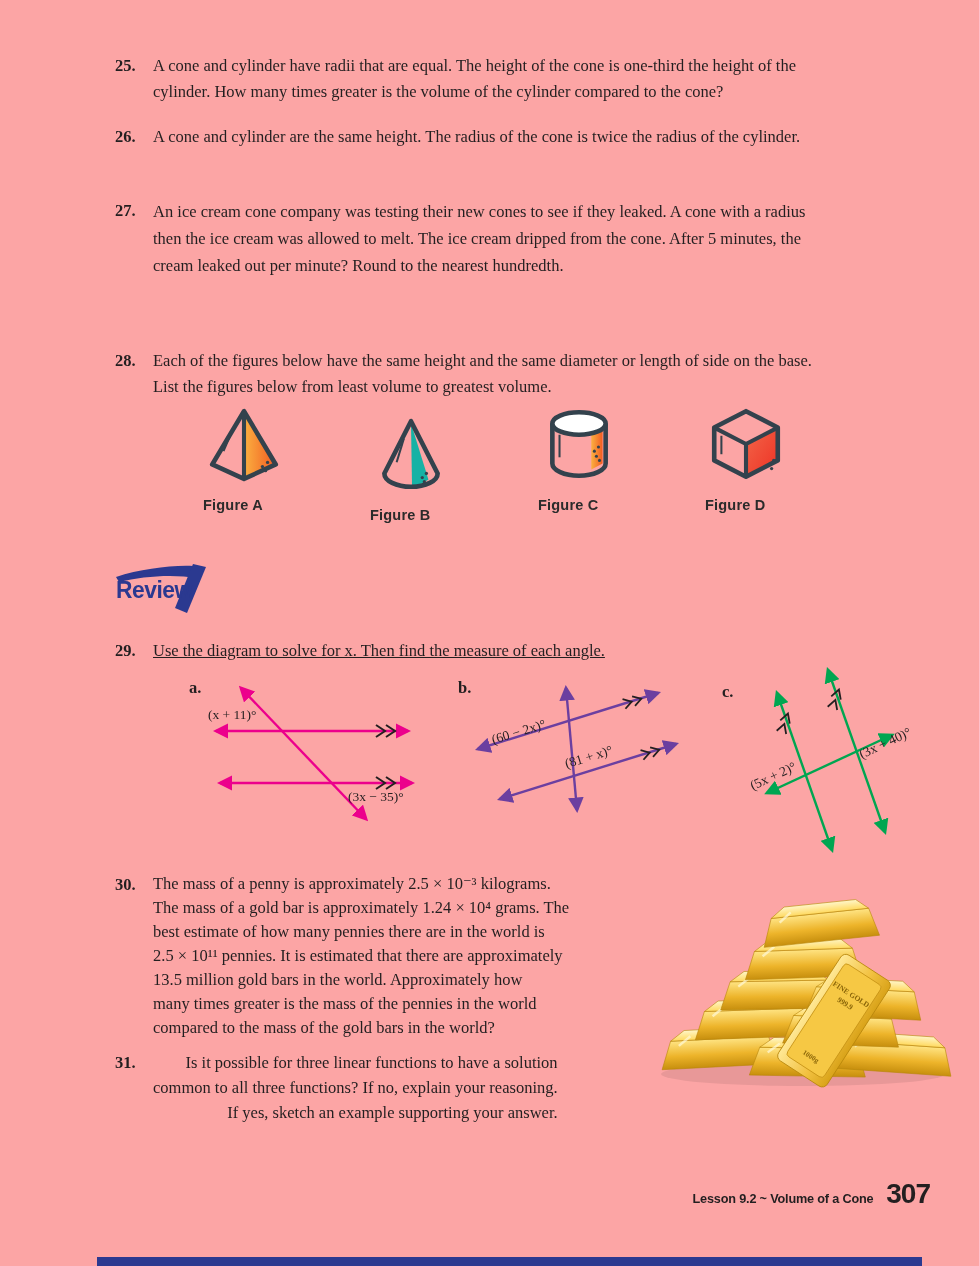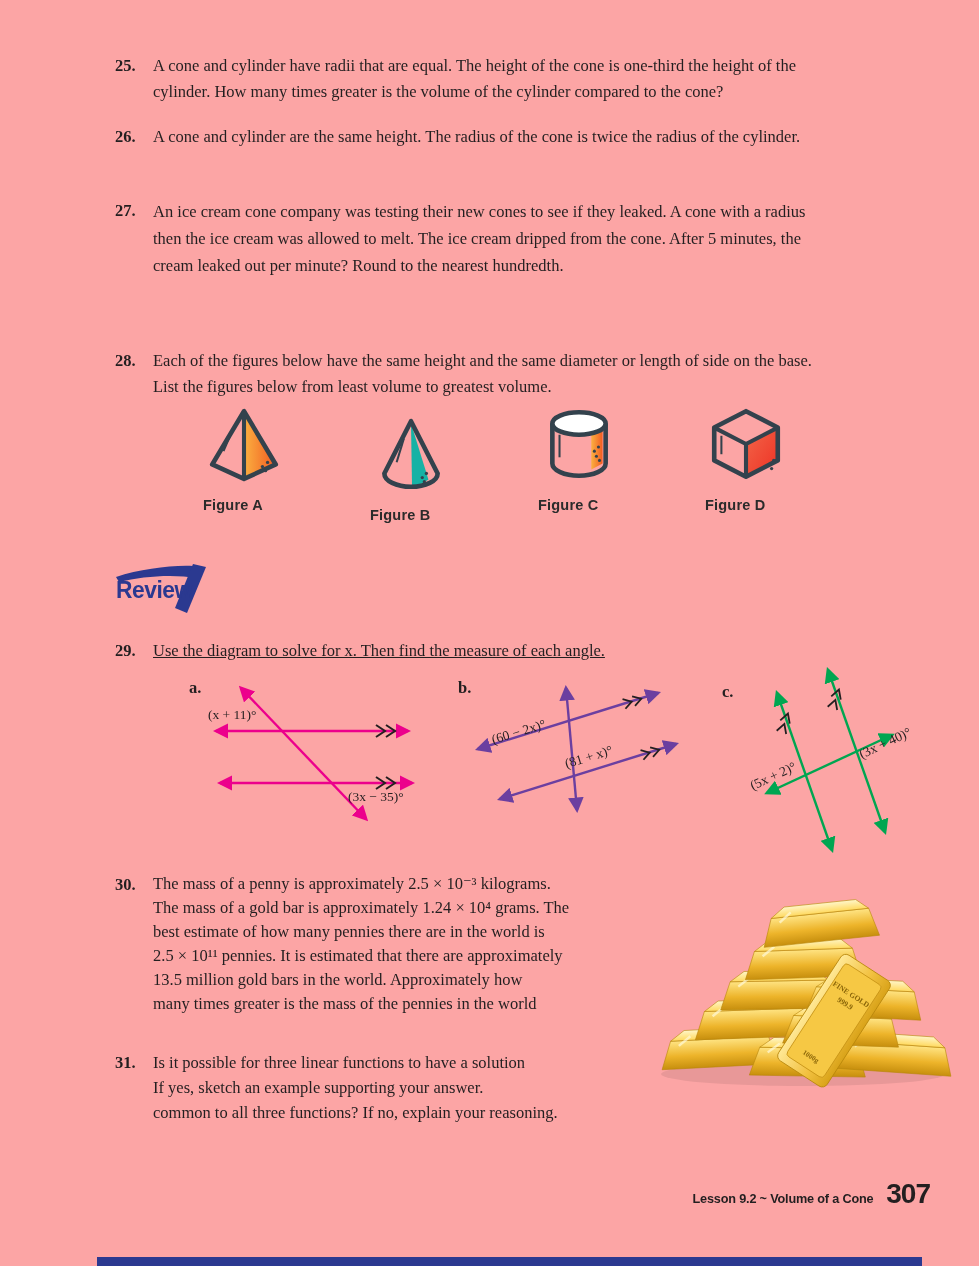"compared to the mass of" div { html: none -> <div>compared to the mass of the gold bars in the world?</div> }
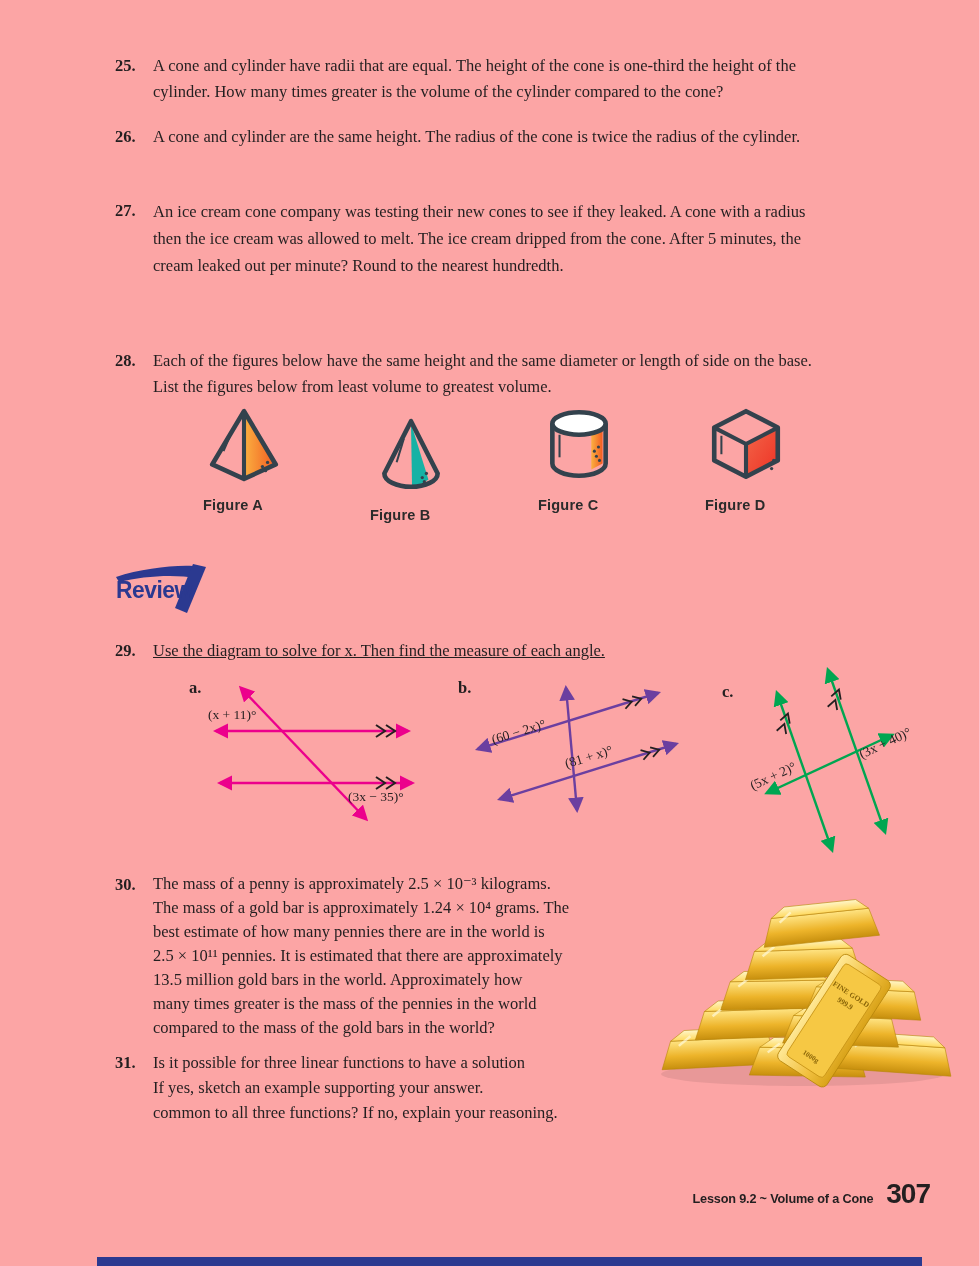"31." div.problem { text-align: none -> right }
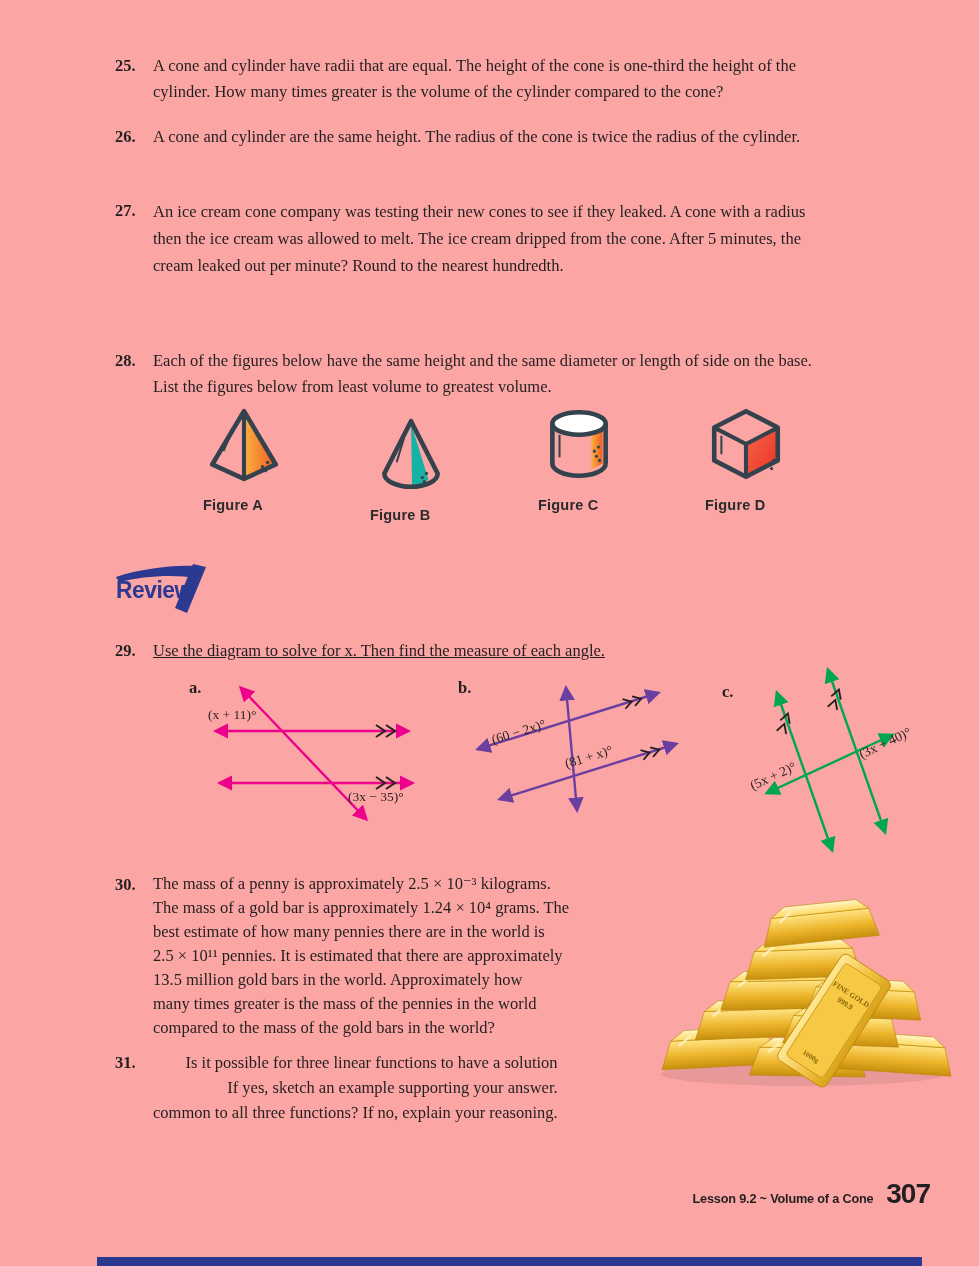"If yes, sketch an example" div { order: before "common to all three functions?" -> after "common to all three functions?" }
